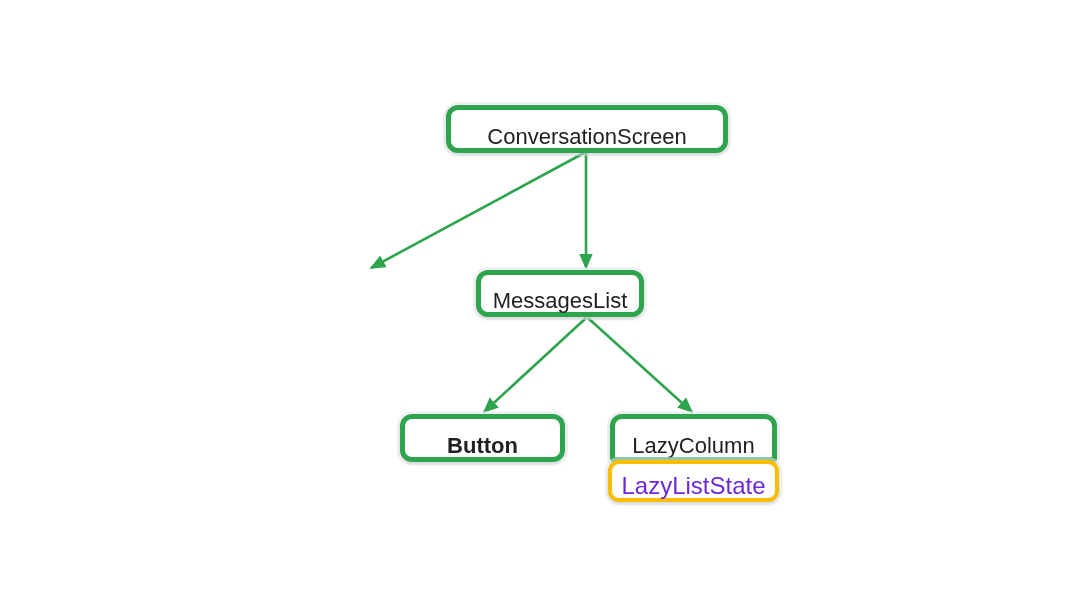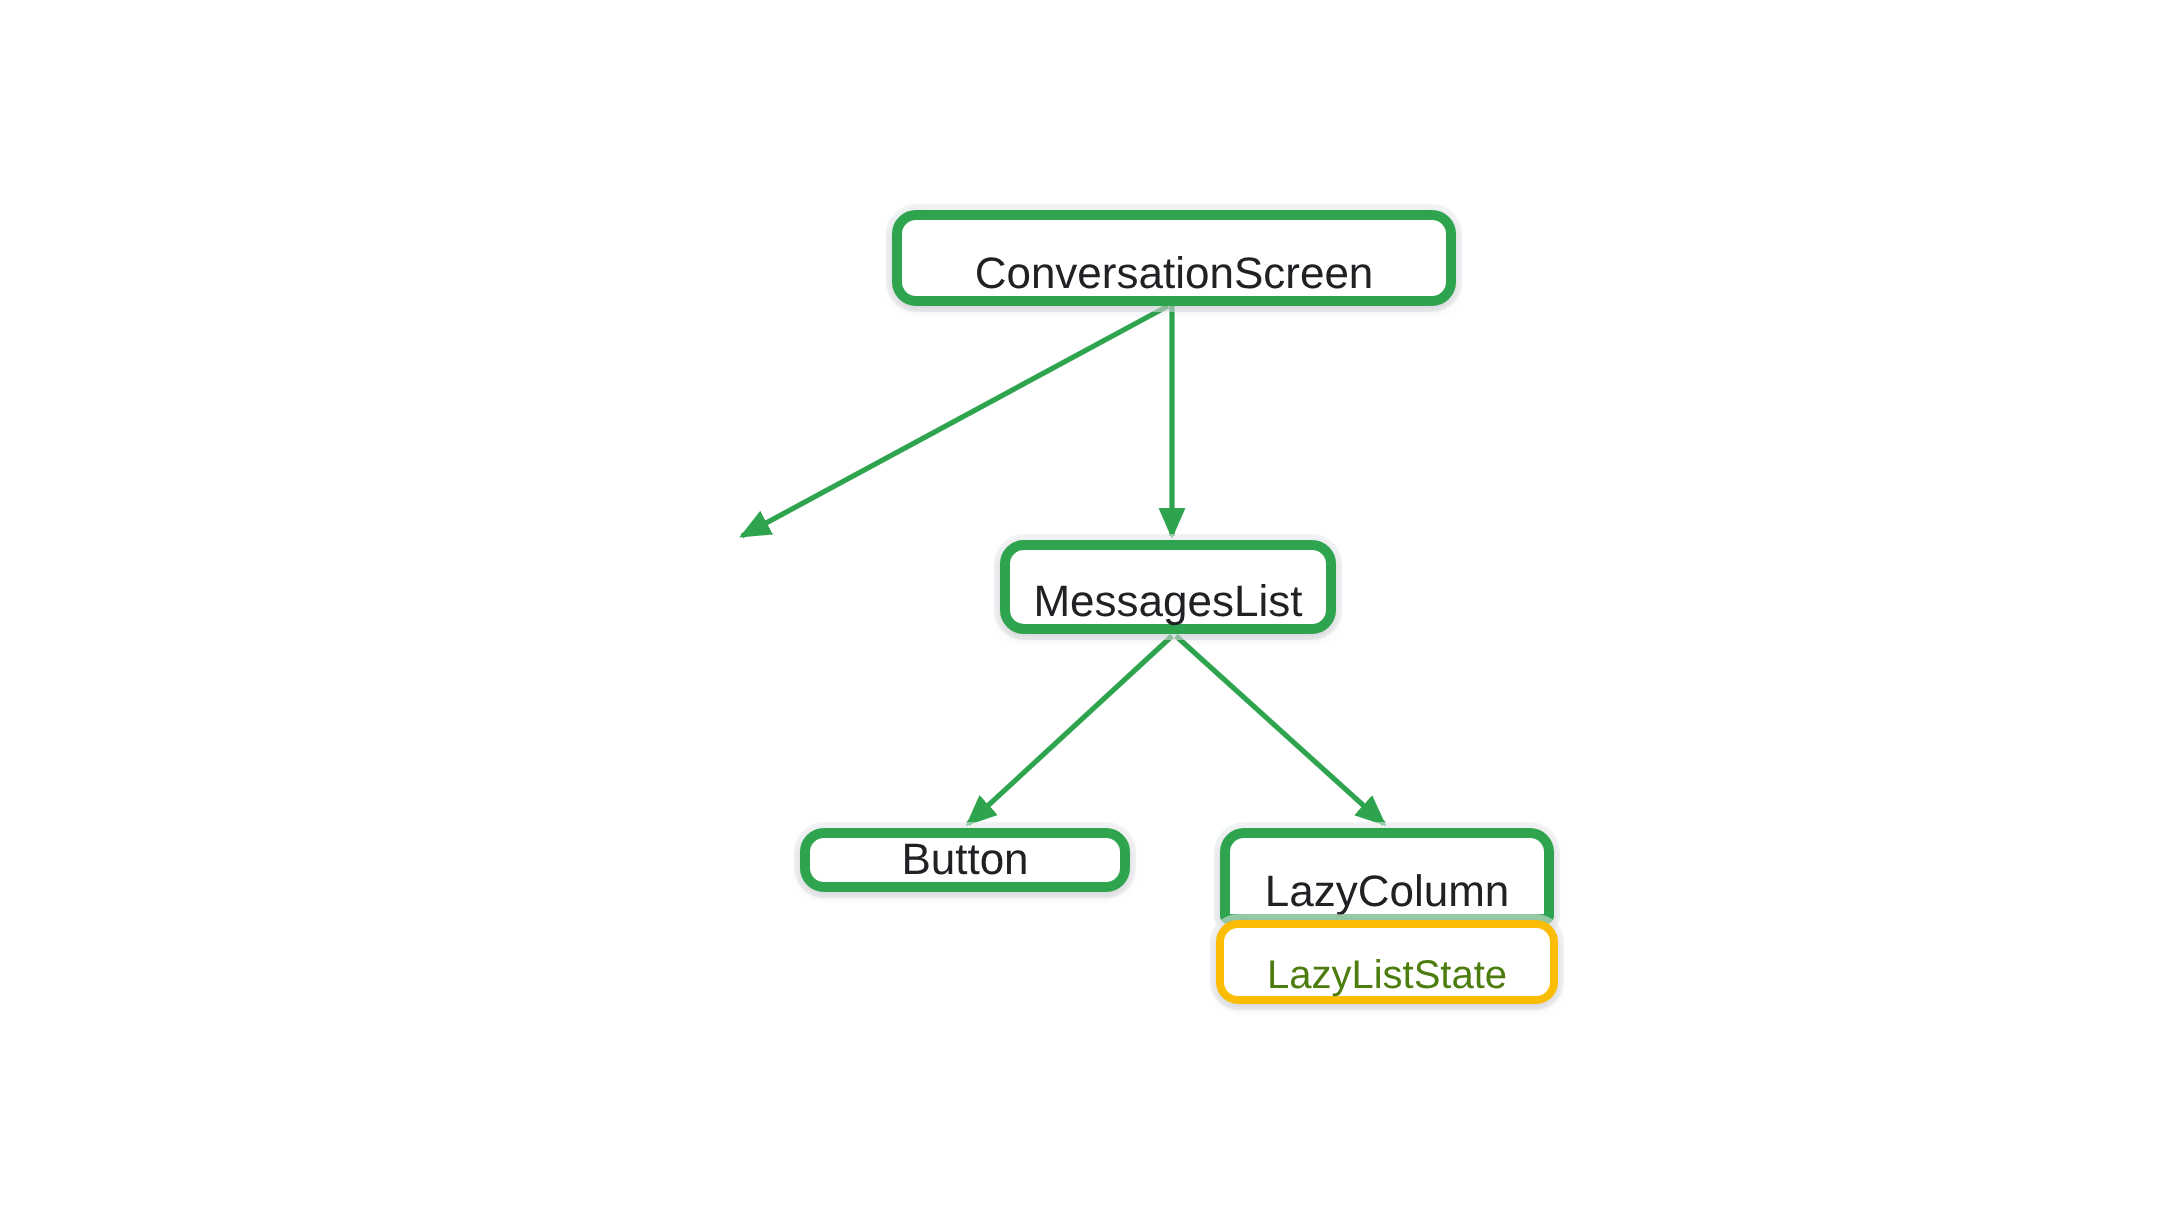"MessagesList" div.node { left: 500px -> 476px }
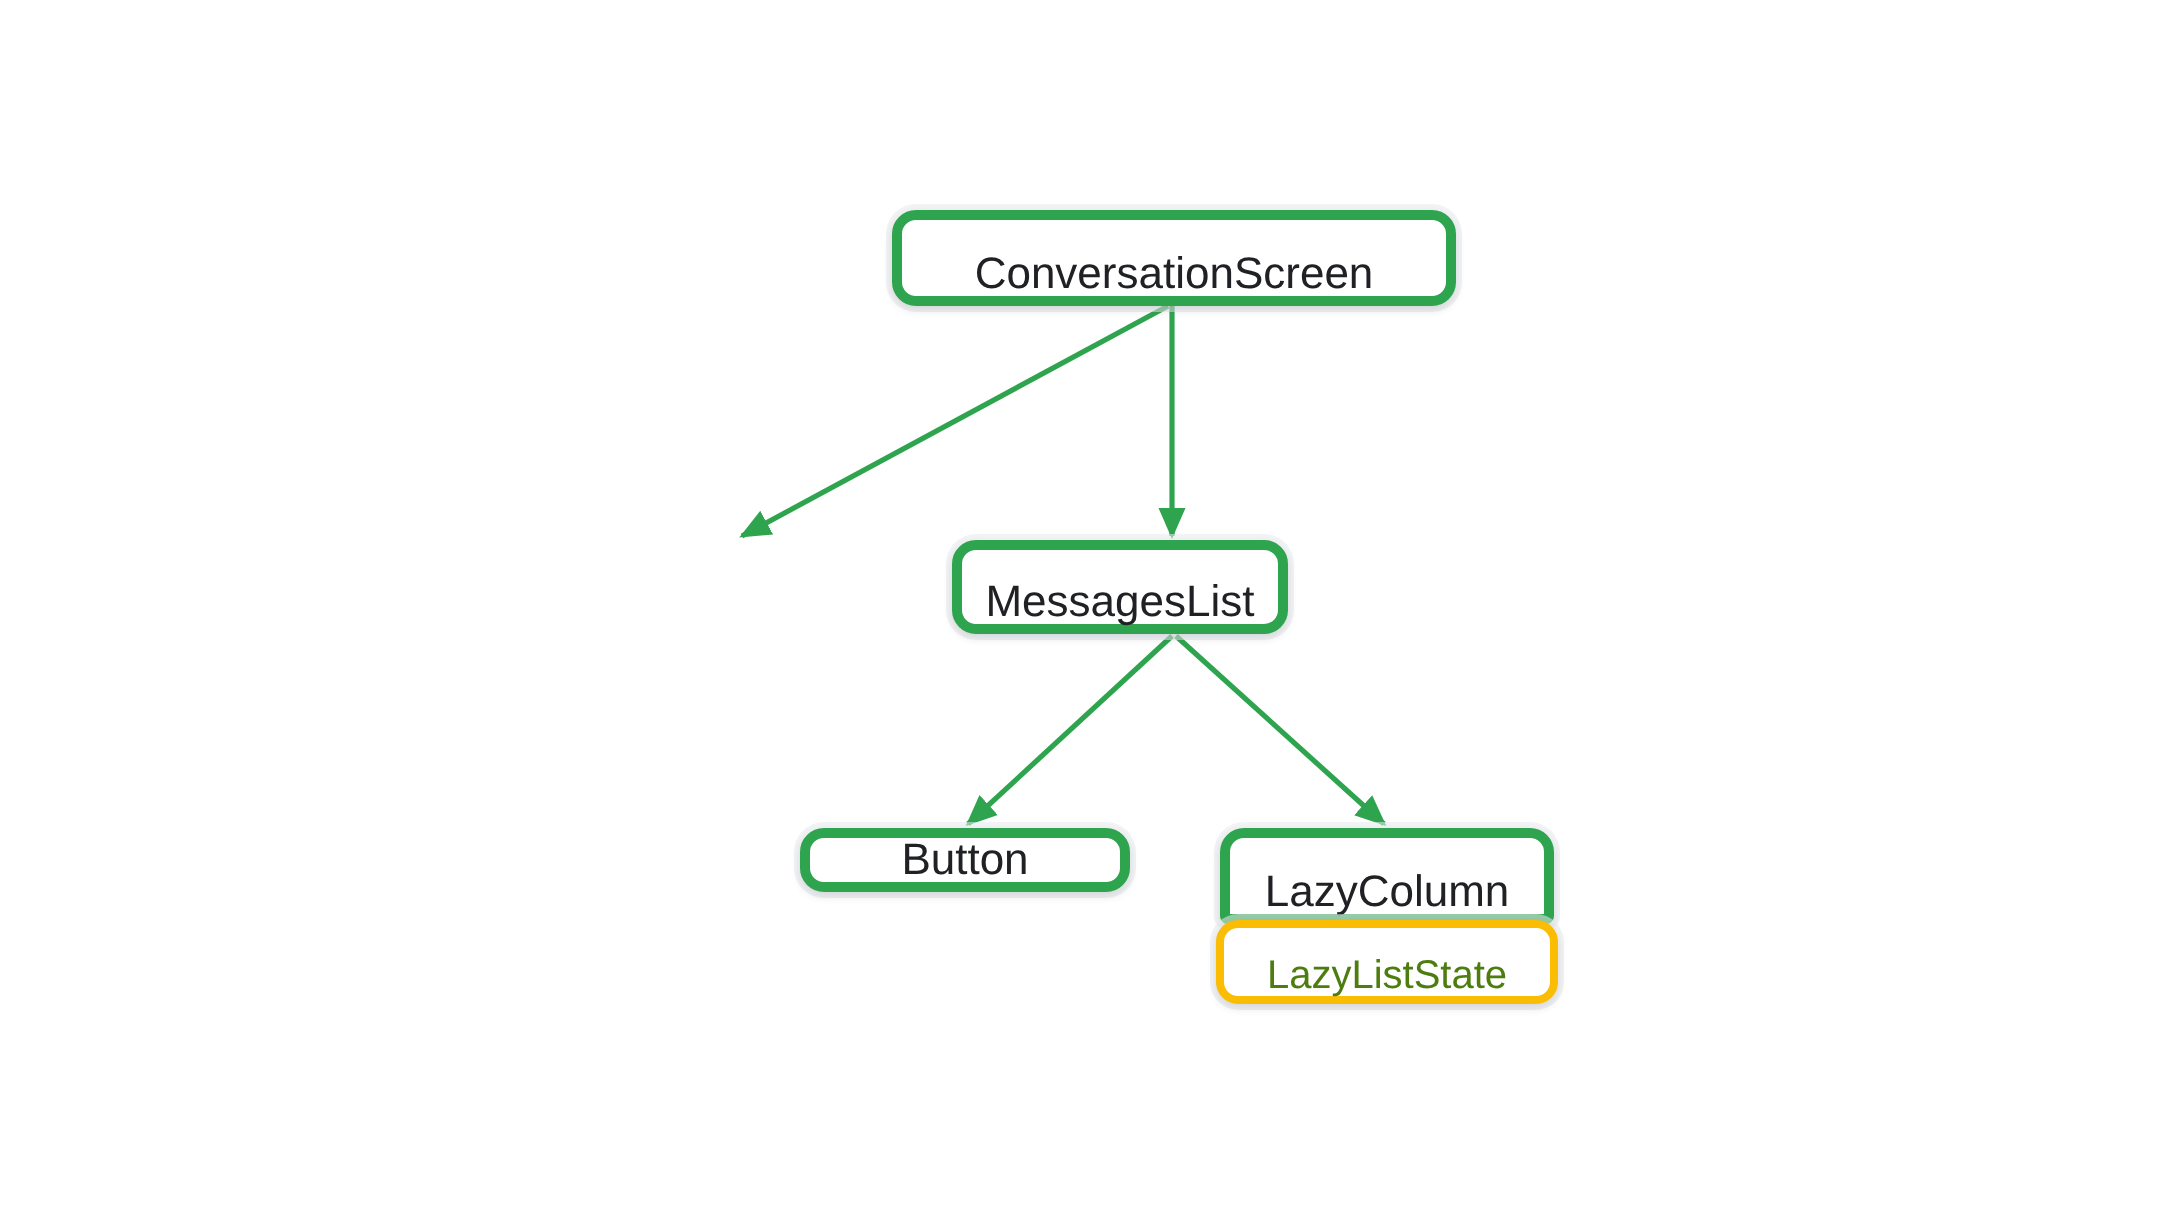"Button" div.node { font-weight: none -> bold; height: 32px -> 48px }
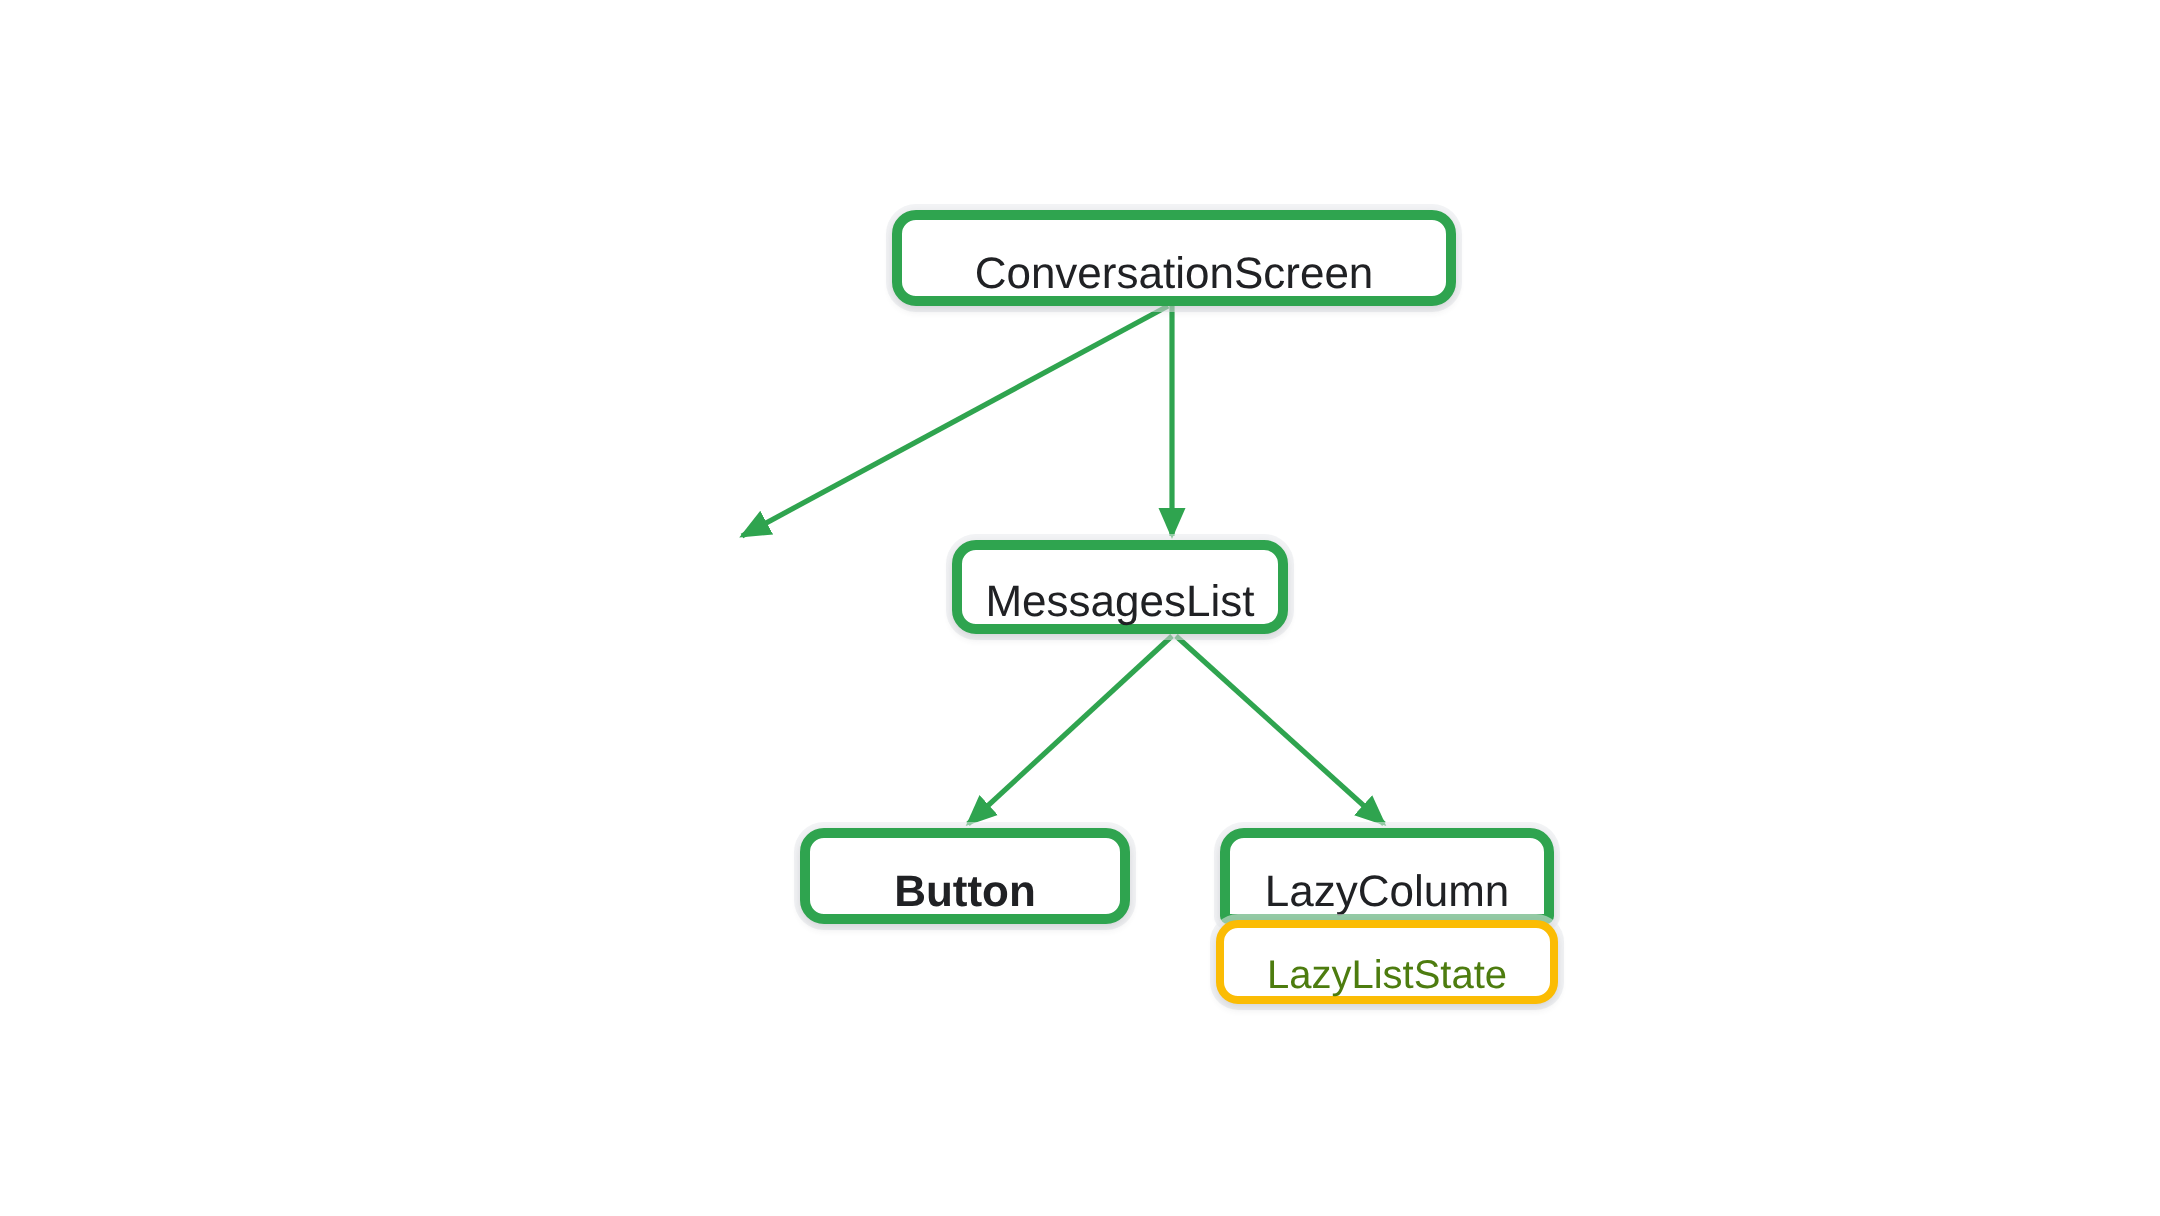"LazyListState" .node-yellow > .node-label { color: #4d7c0f -> #6d28d9; font-size: 20px -> 24px }
